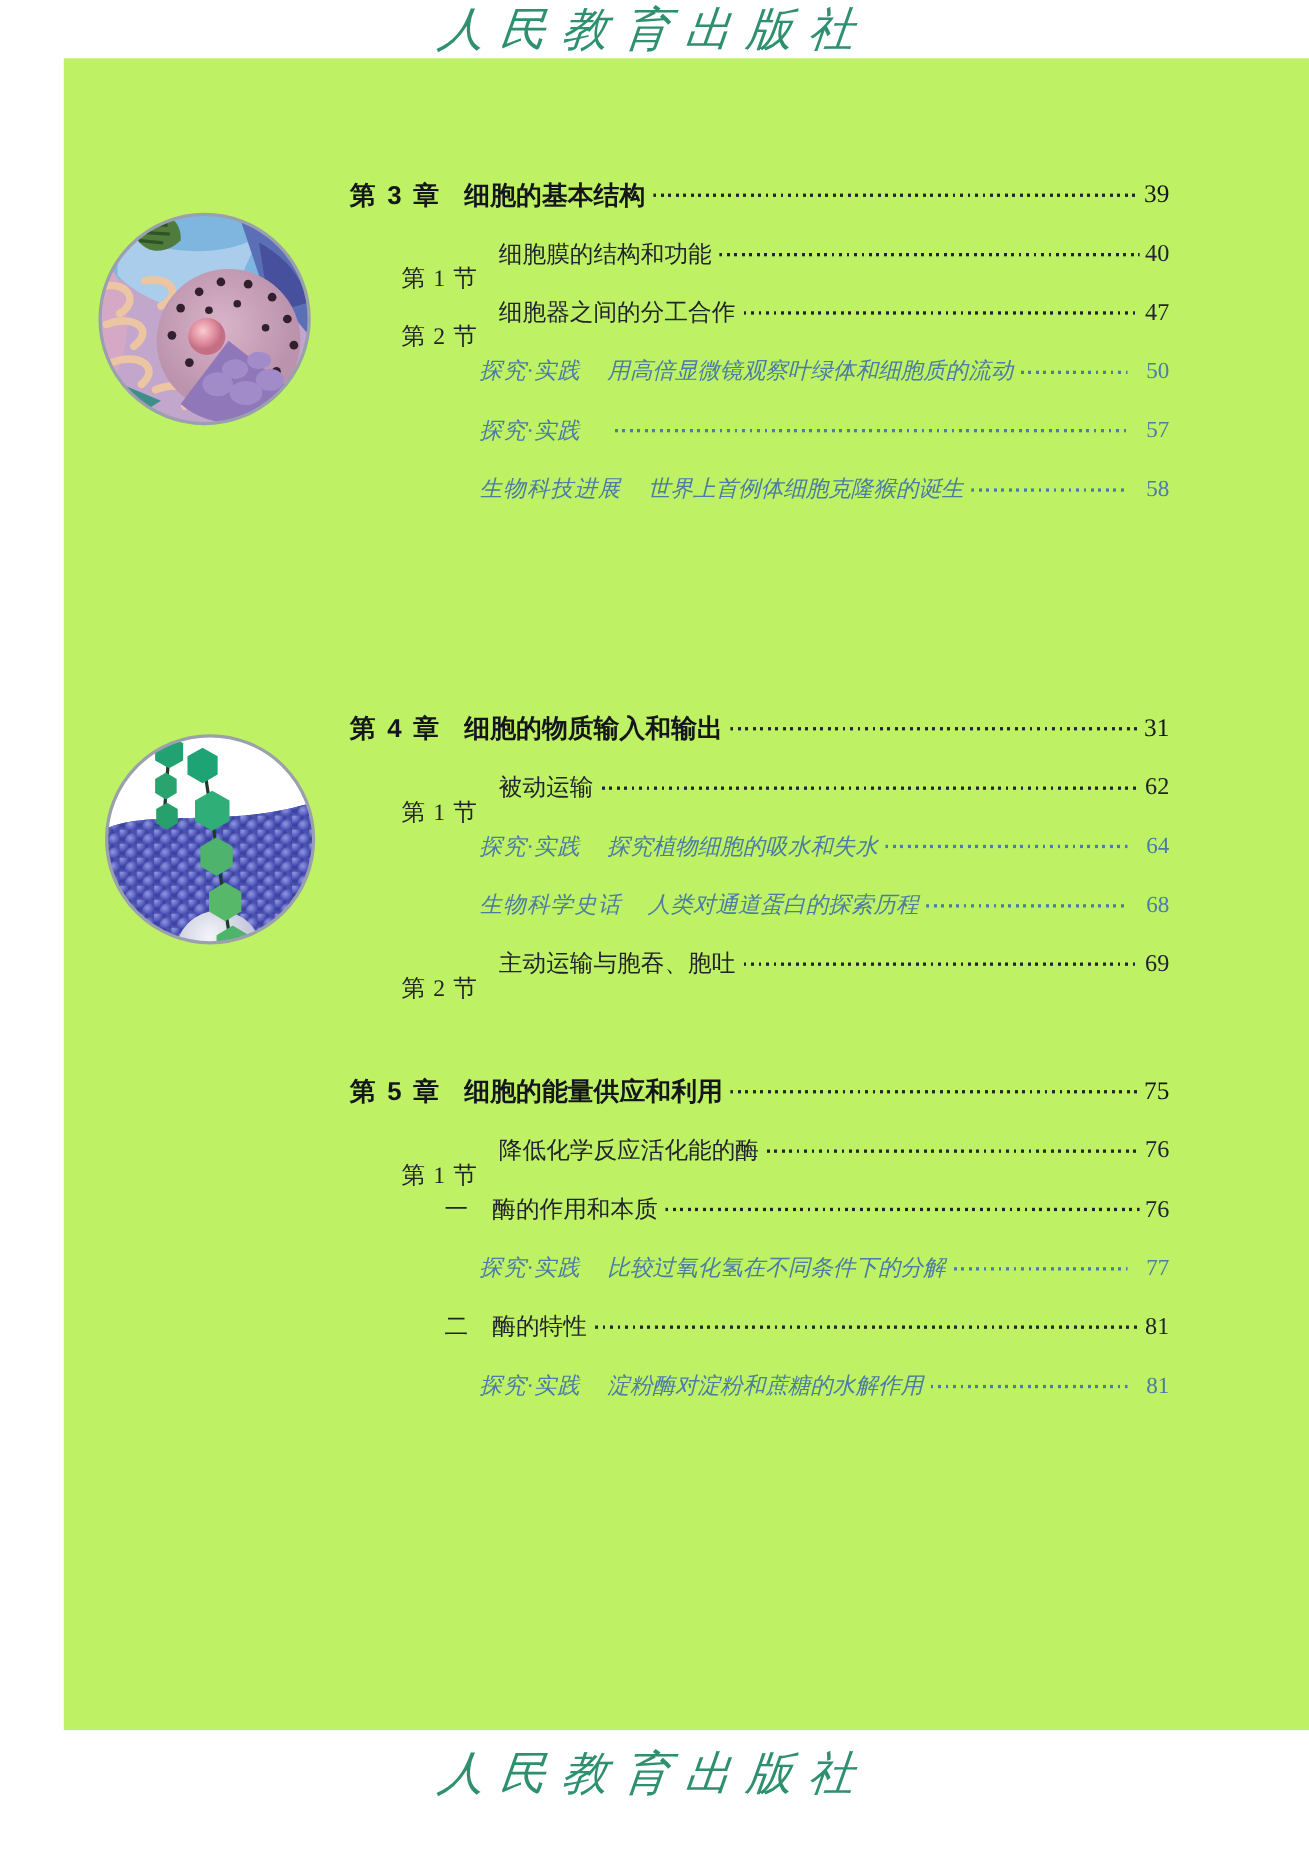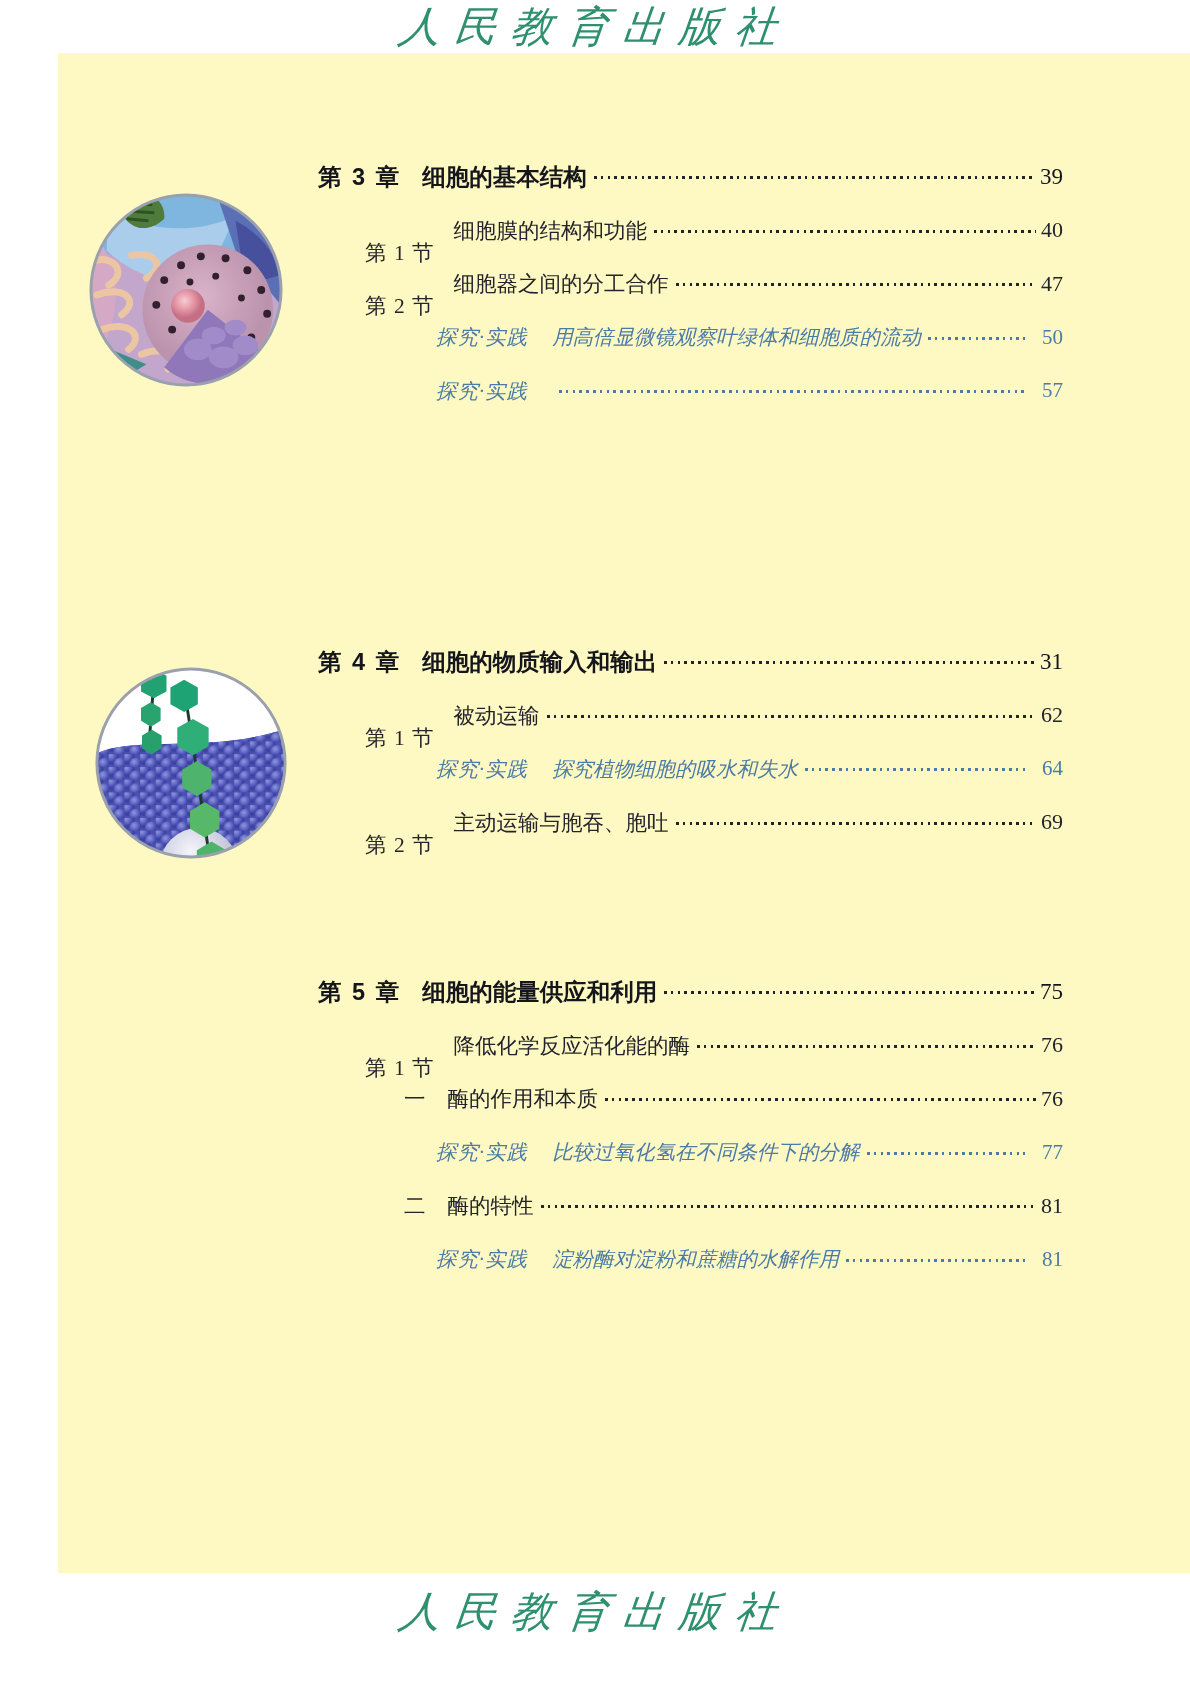"第 3 章" .page { background: #fef9c3 -> #bef264 }
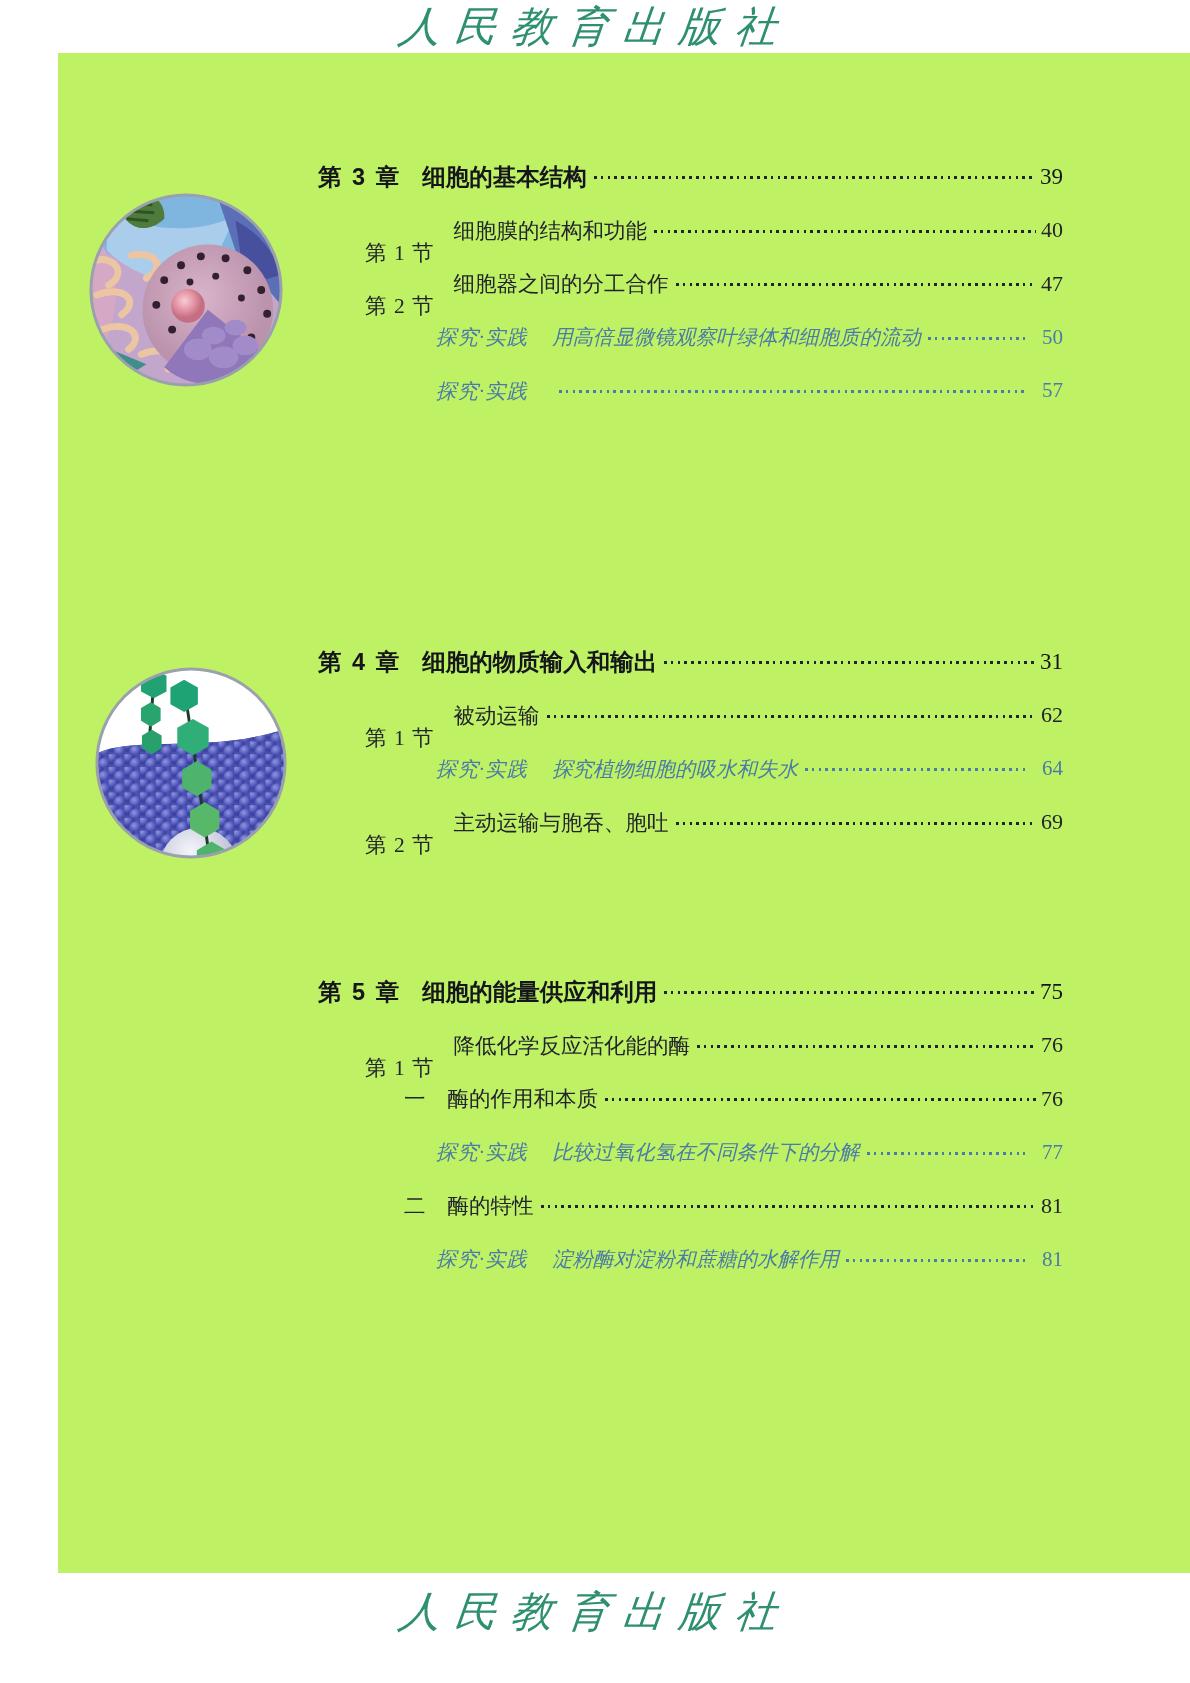"生物科技进展" div.row { html: none -> <div> <span>生物科技进展</span> <span>世界上首例体细胞克隆猴的诞生</span> <span></span> <span>58</span> </div> }
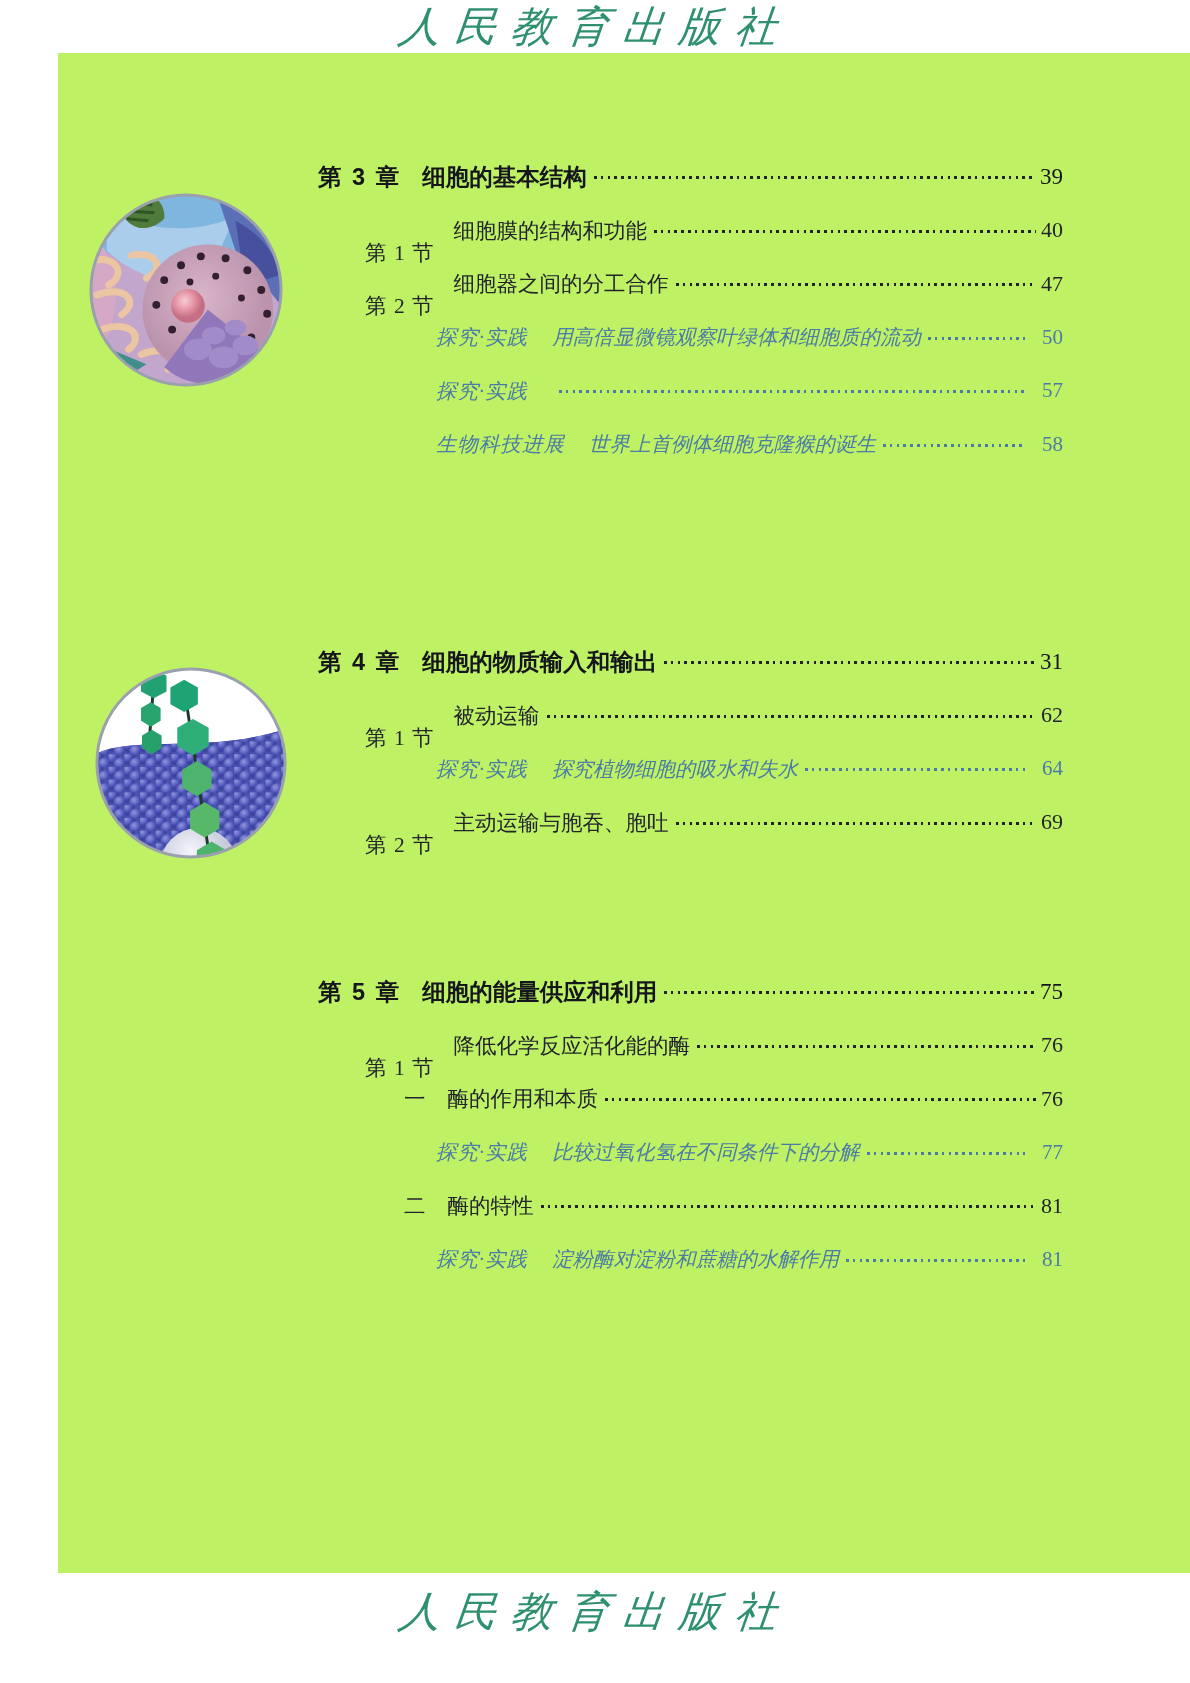"生物科学史话" div.row { html: none -> <div> <span>生物科学史话</span> <span>人类对通道蛋白的探索历程</span> <span></span> <span>68</span> </div> }
